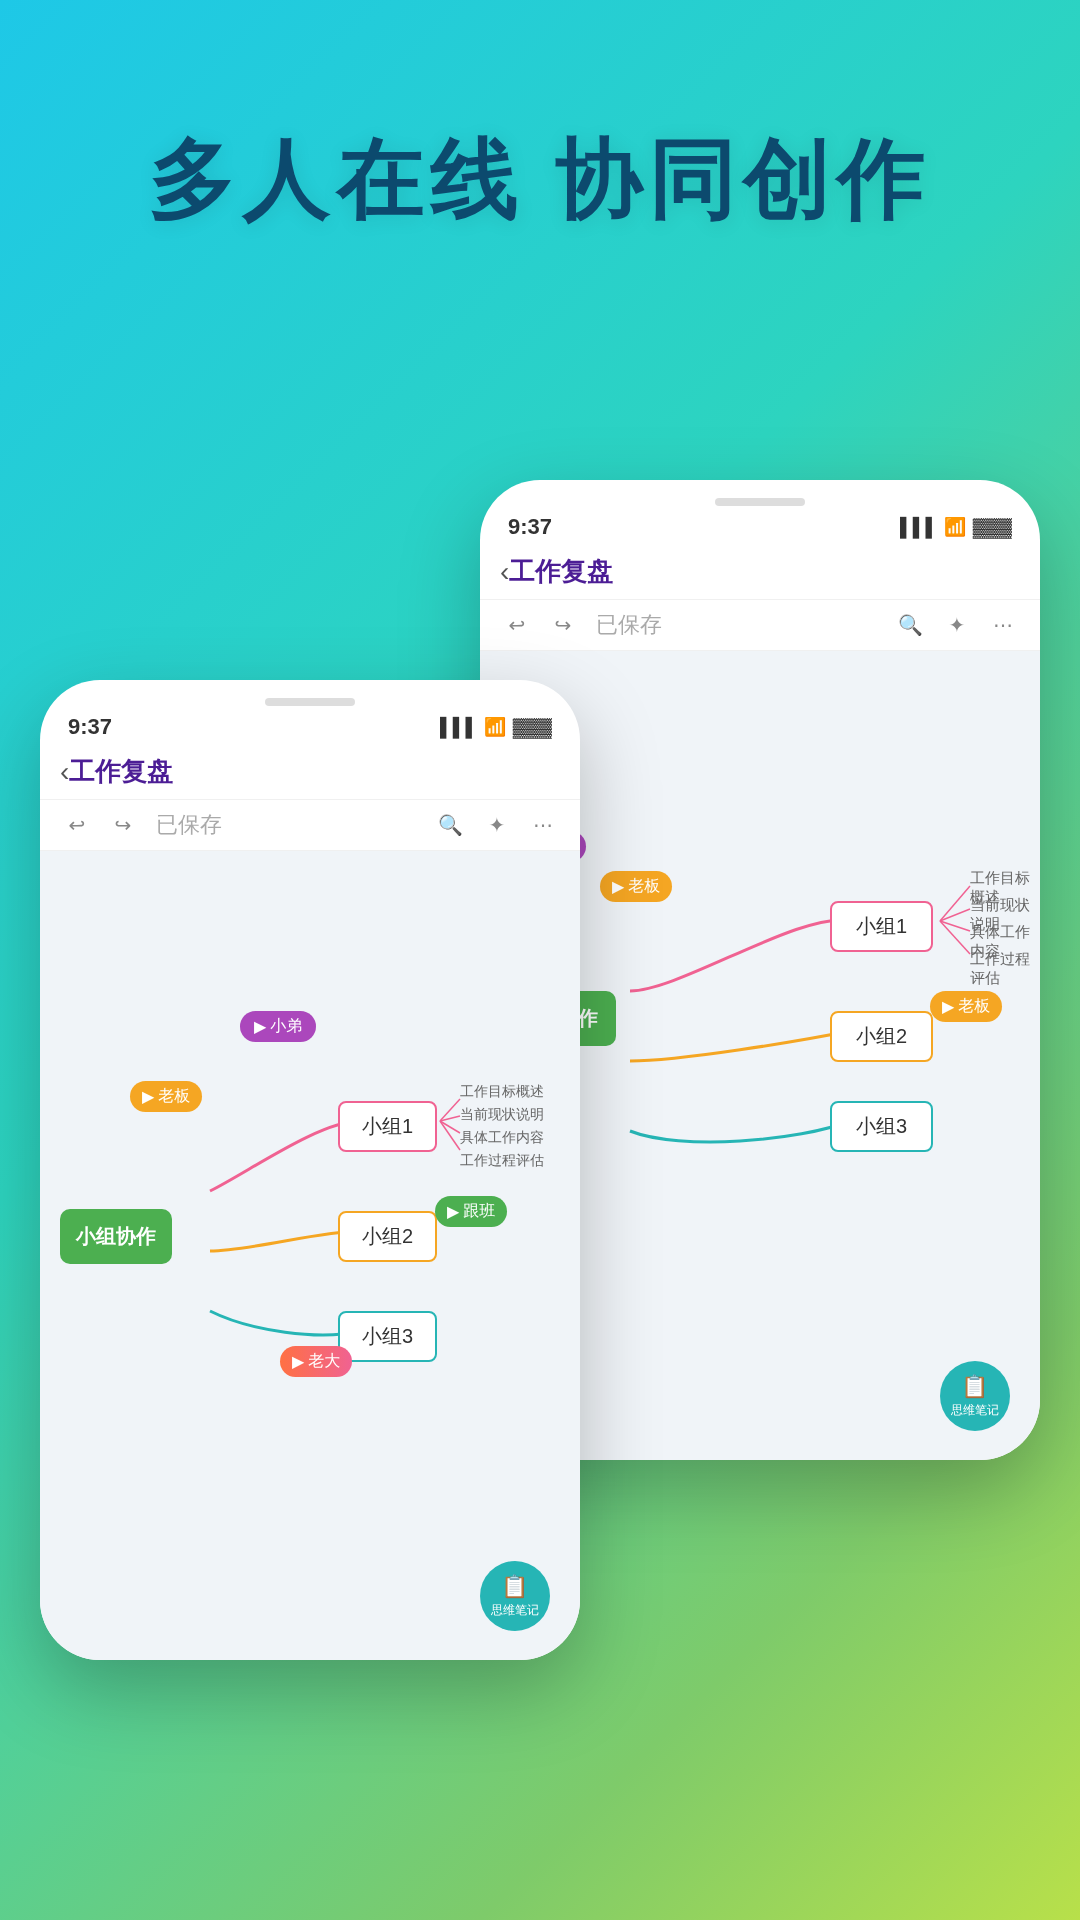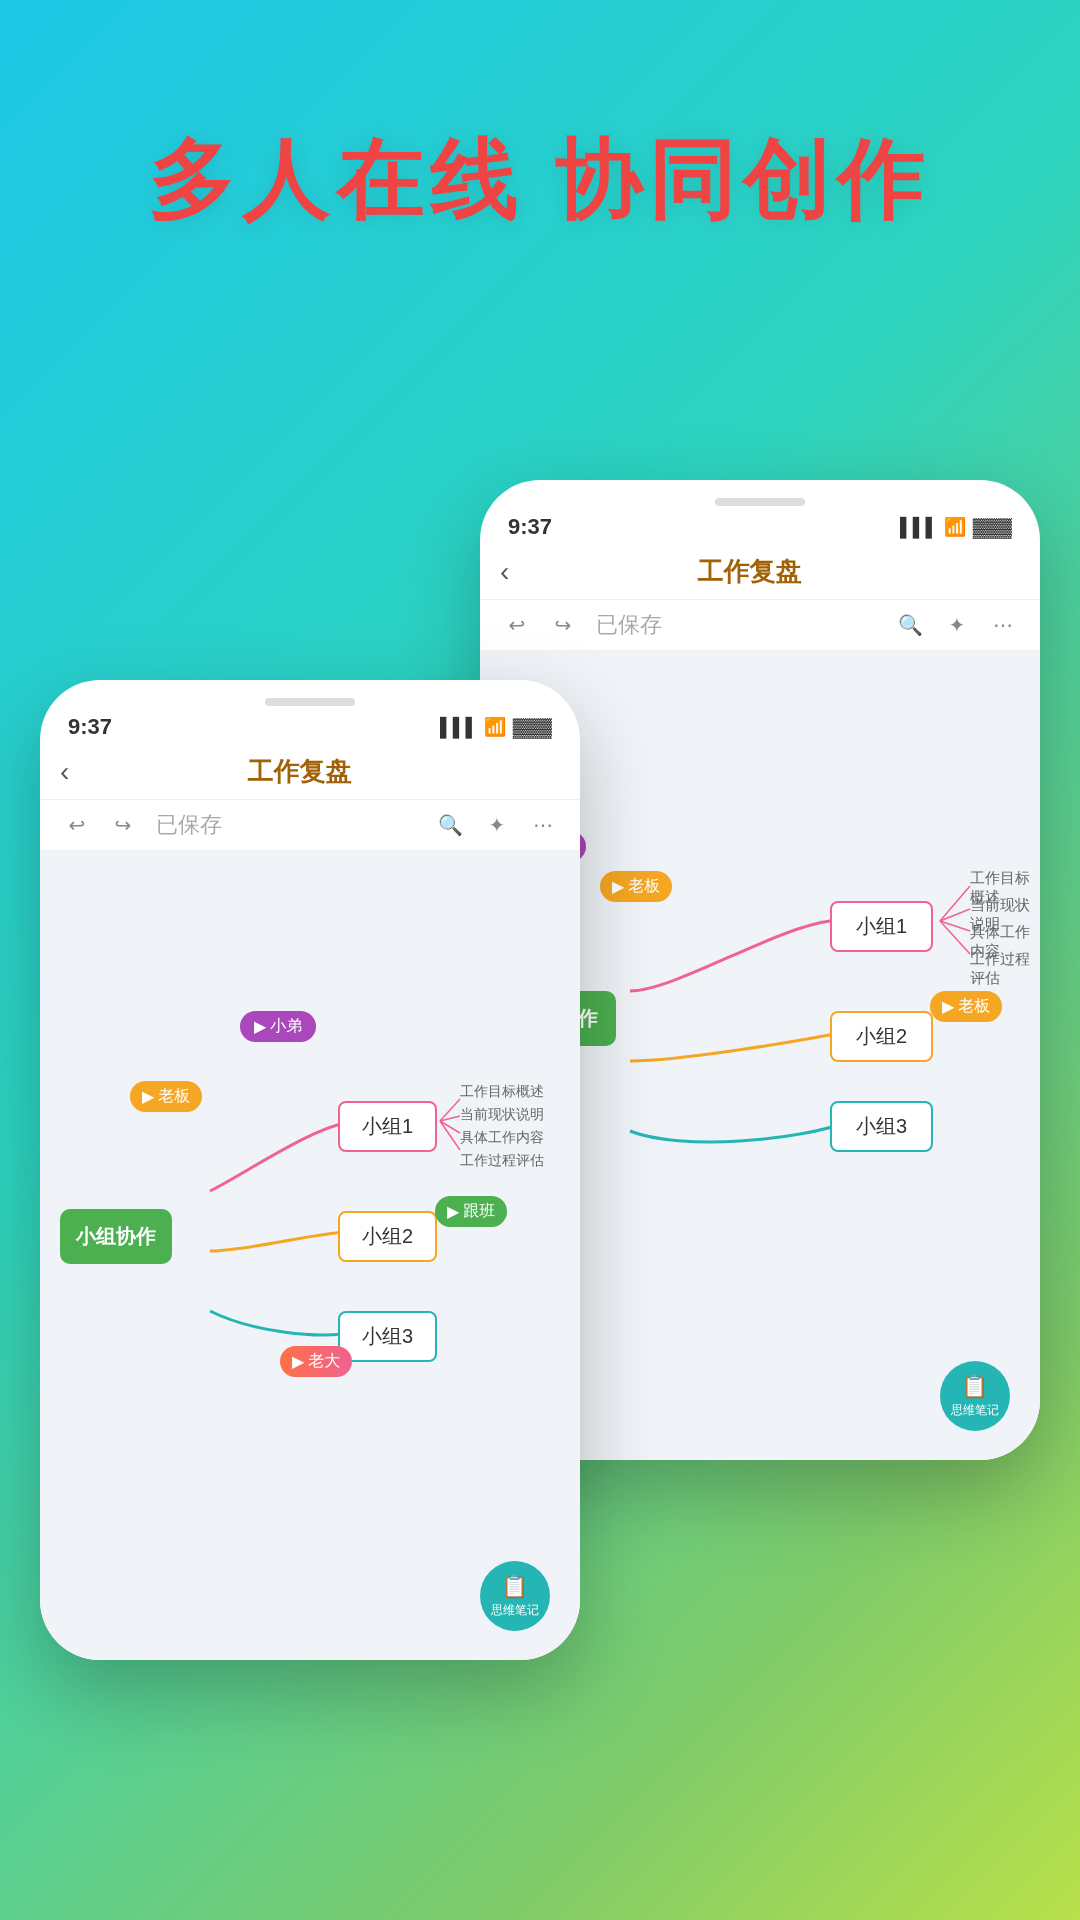"多人在线 协同创作" .hero-text { color: #ef4444 -> #0c4a6e }
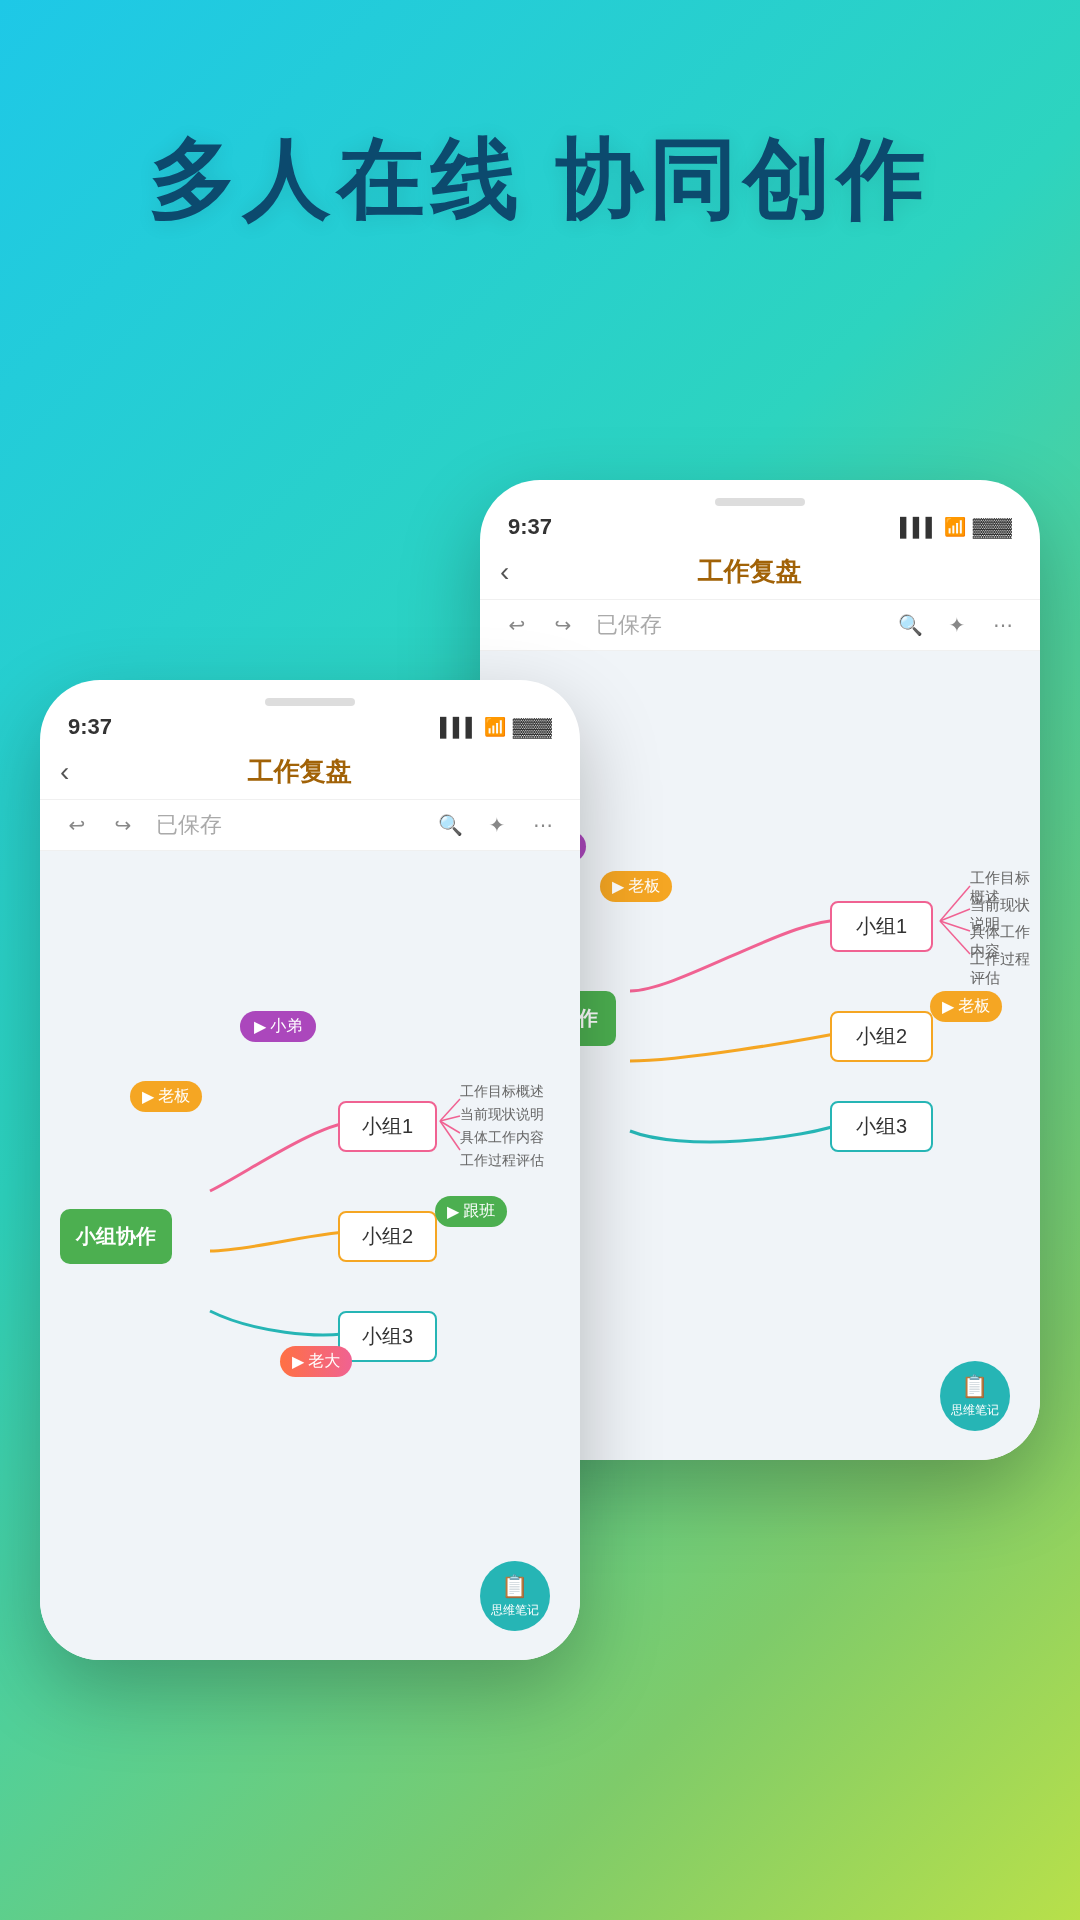"工作复盘" .phone-header-title { color: #a16207 -> #4c1d95; text-align: center -> none }
